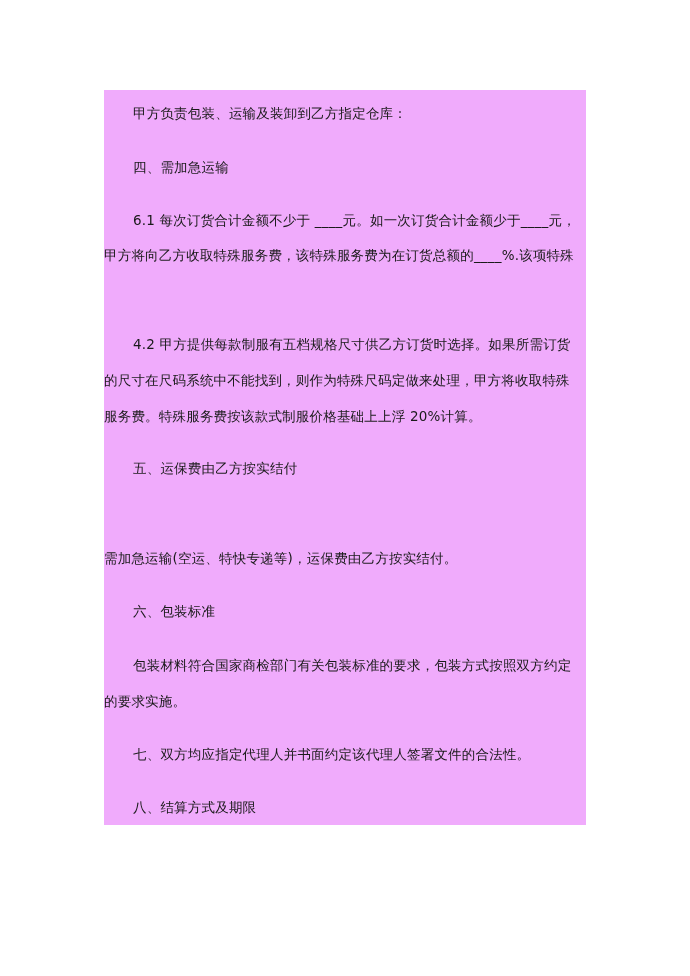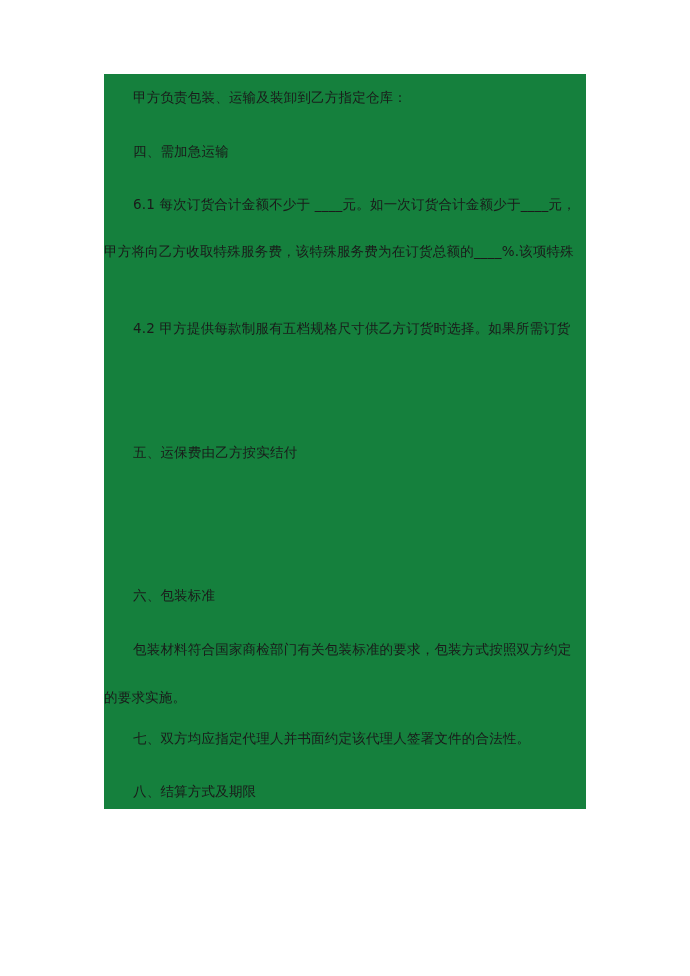"甲方负责包装、运输及装卸到乙方指定仓库：" .page-panel { background: #15803d -> #f0abfc; top: 74px -> 90px }
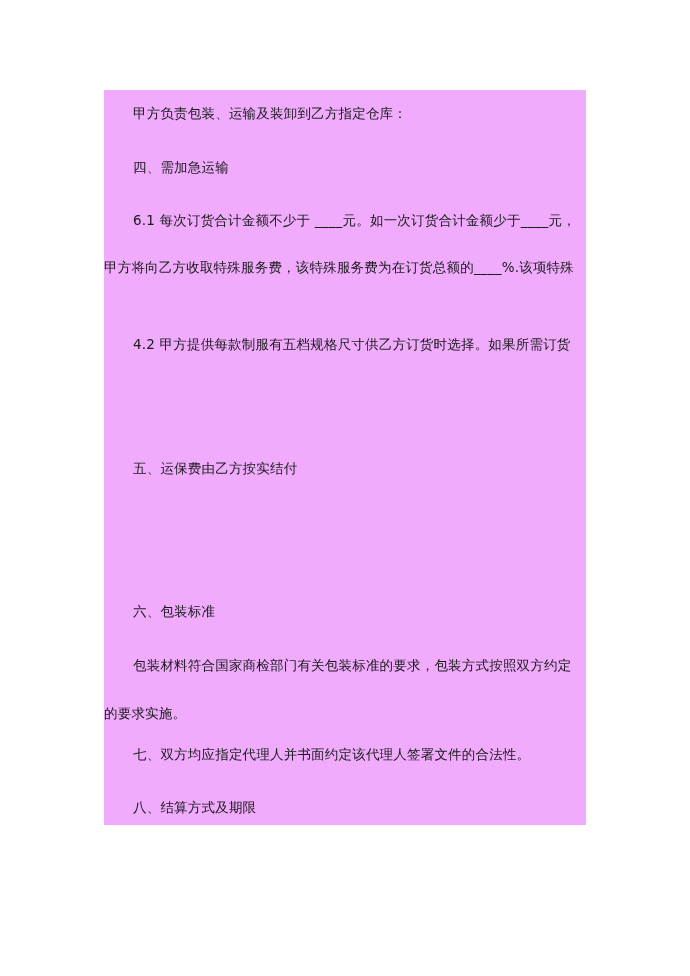"甲方将向乙方收取特殊服务费，该特殊服务费为在订货总额的____%.该项特殊" .flush { margin-top: 12px -> none }
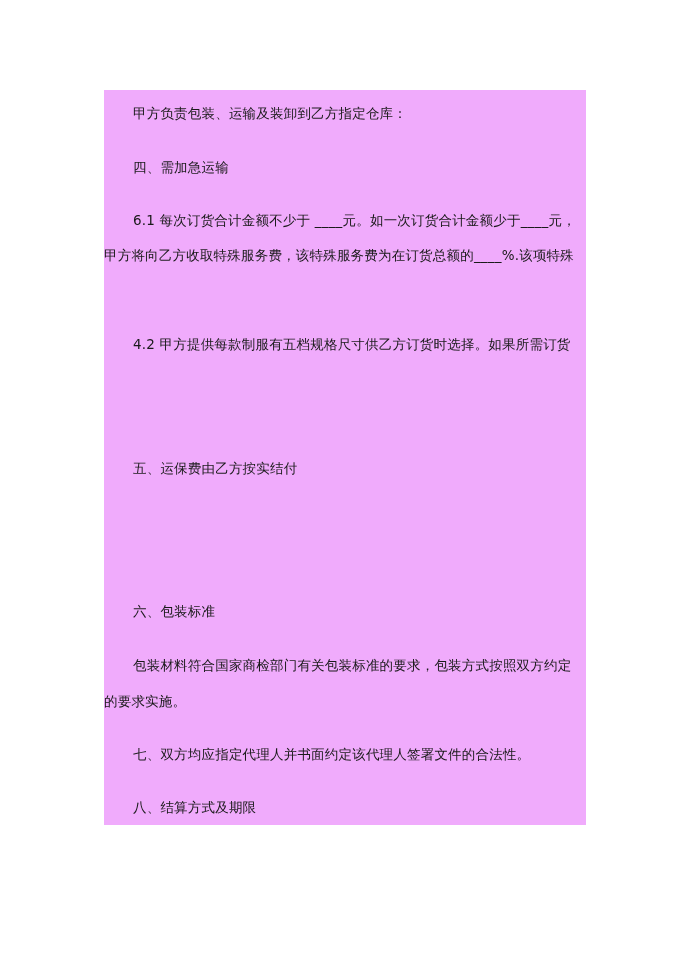"的尺寸在尺码系统中不能找到，则作为特殊尺码定做来处理，甲方将收取特殊" div.line { html: none -> <div>的尺寸在尺码系统中不能找到，则作为特殊尺码定做来处理，甲方将收取特殊</div> }
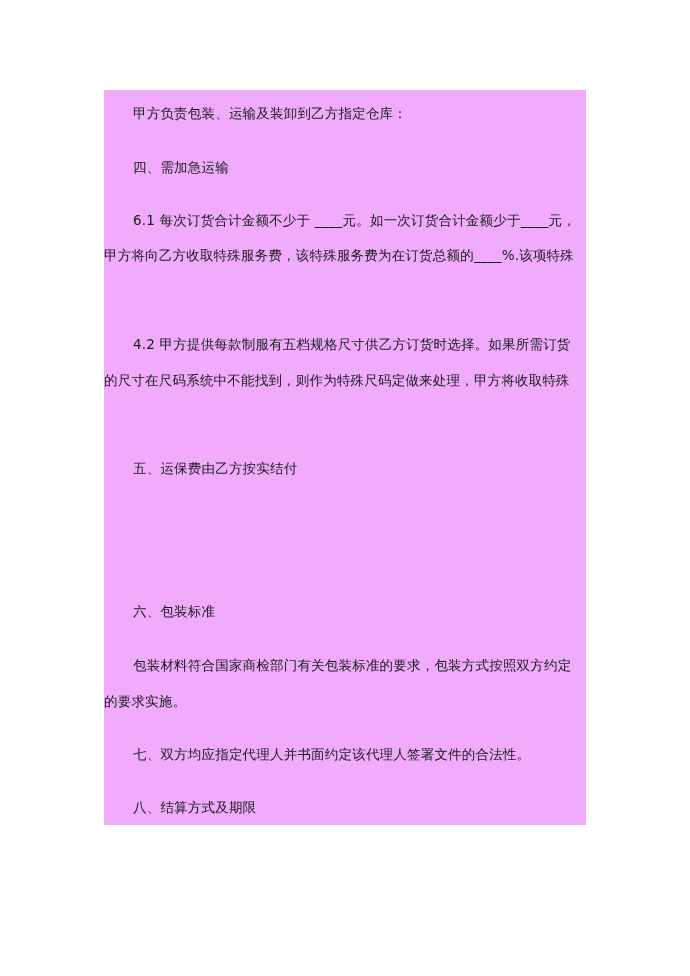"服务费。特殊服务费按该款式制服价格基础上上浮 20%计算。" div.line { html: none -> <div>服务费。特殊服务费按该款式制服价格基础上上浮 20%计算。</div> }
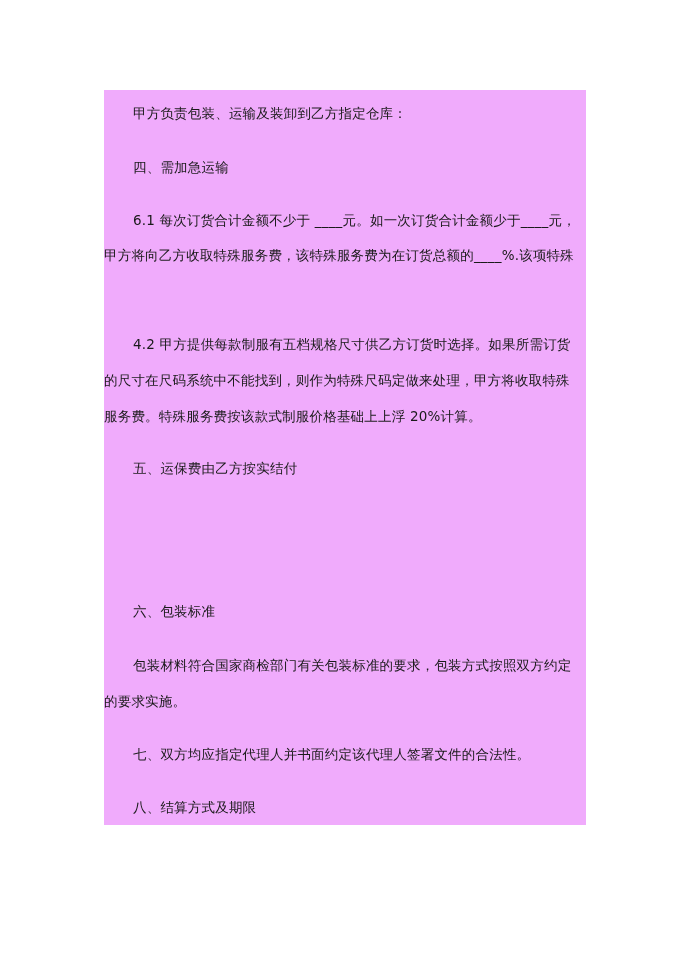"需加急运输(空运、特快专递等)，运保费由乙方按实结付。" div.line { html: none -> <div>需加急运输(空运、特快专递等)，运保费由乙方按实结付。</div> }
